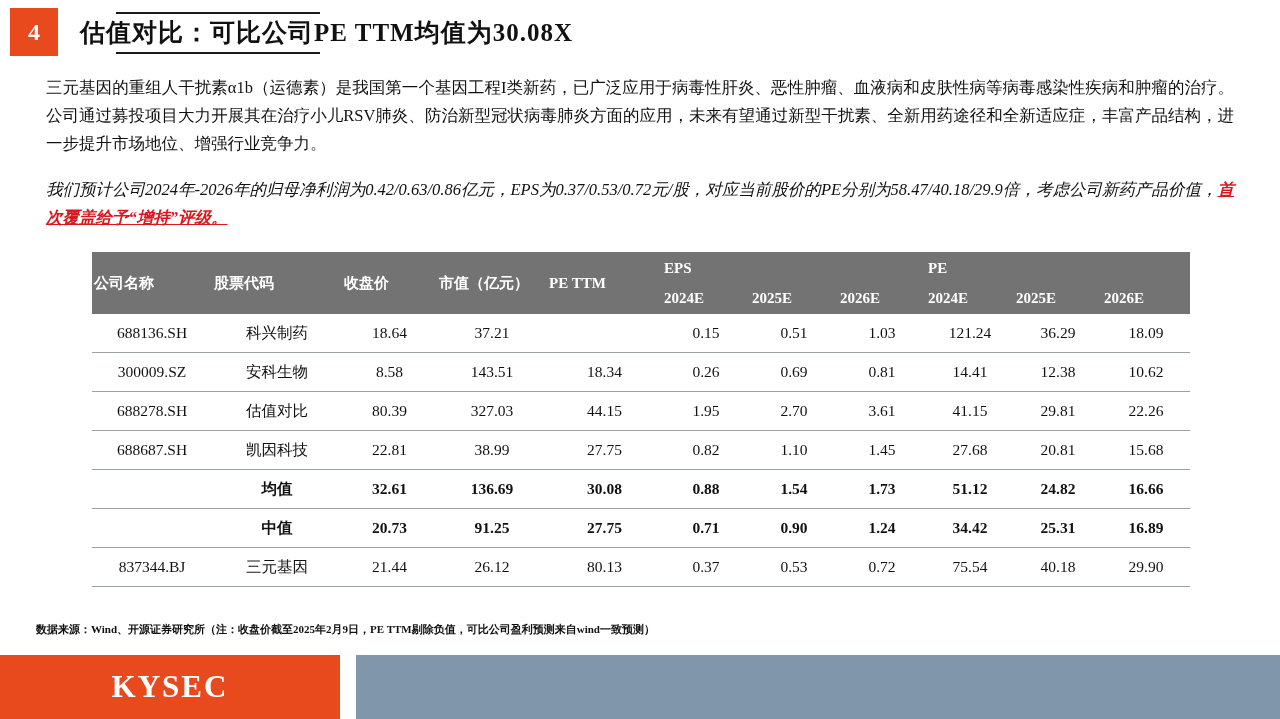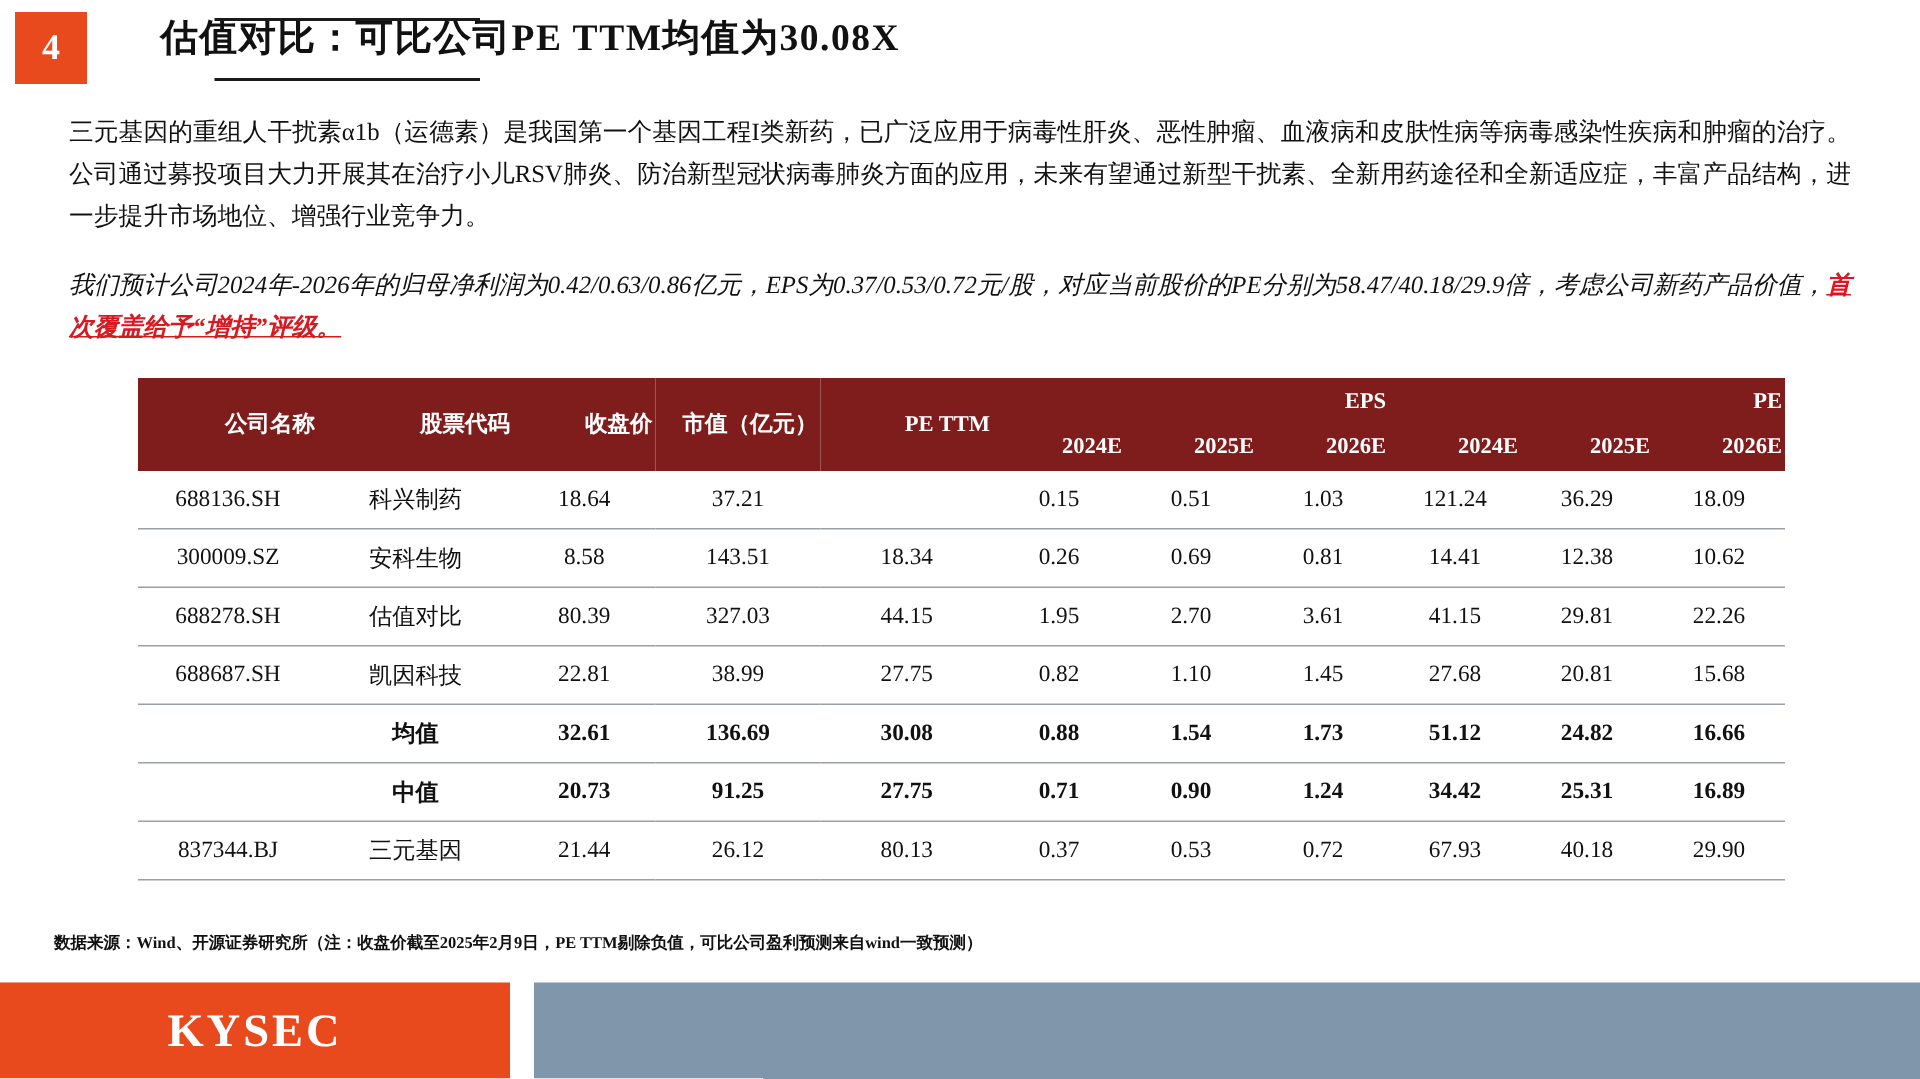"估值对比：可比公司PE TTM均值为30.08X" .header-title-wrap { align-items: none -> center; margin-left: 27px -> none }
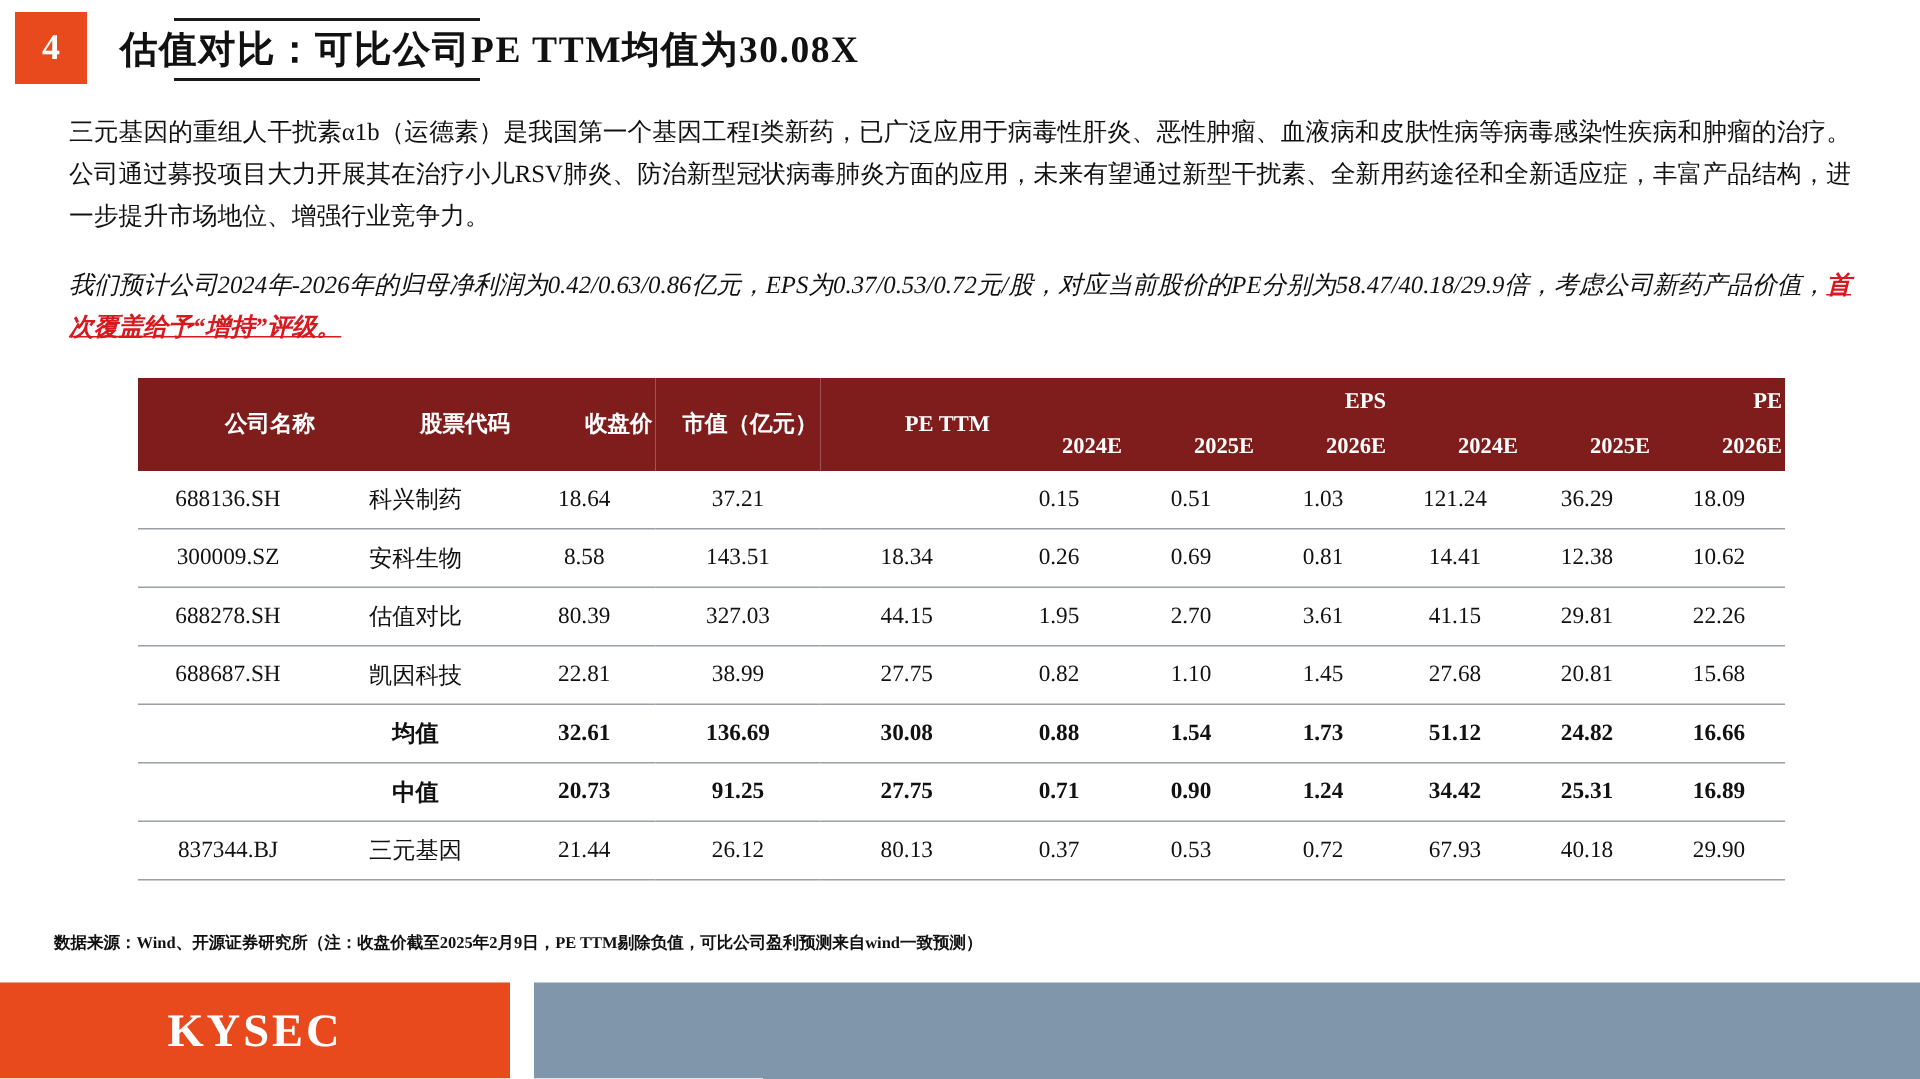"EPS" table.valuation thead th { background: #7f1d1d -> #737373; text-align: right -> left }
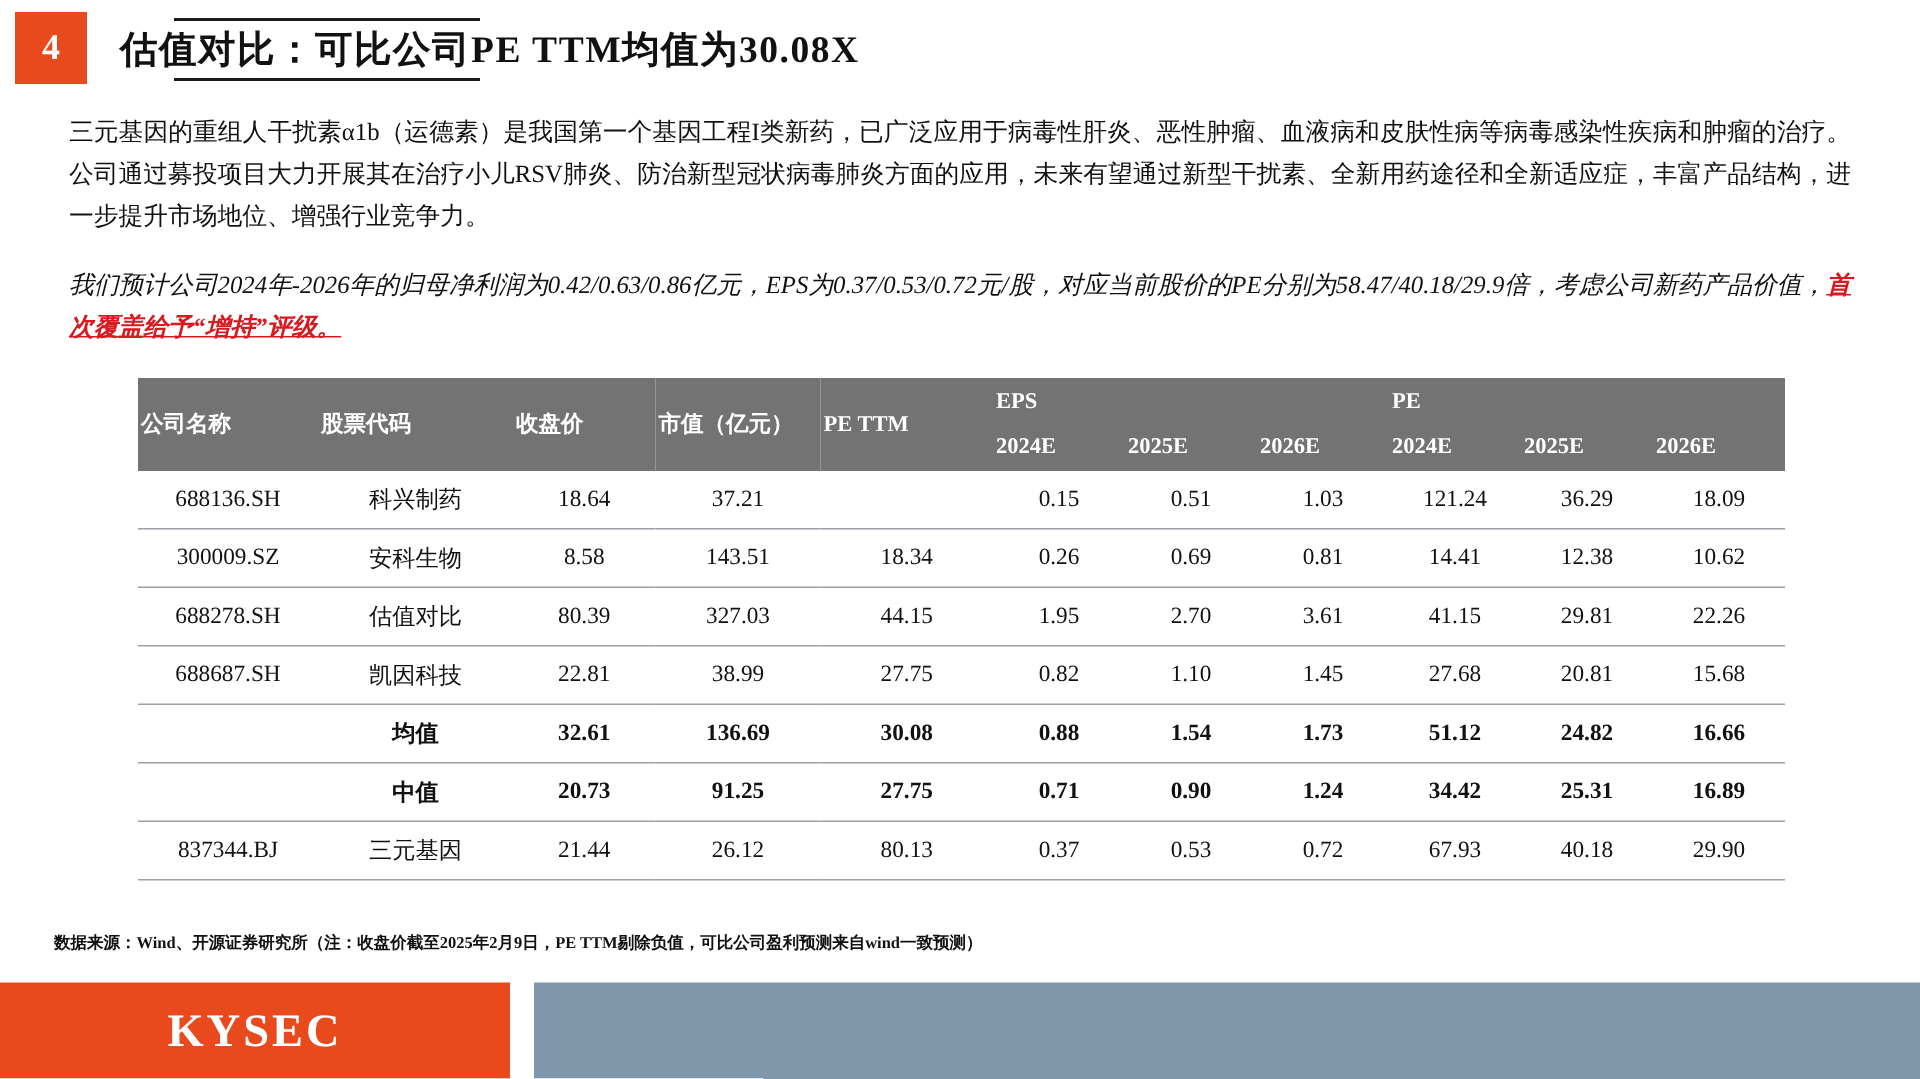"67.93" td { text: 67.93 -> 75.54 }
